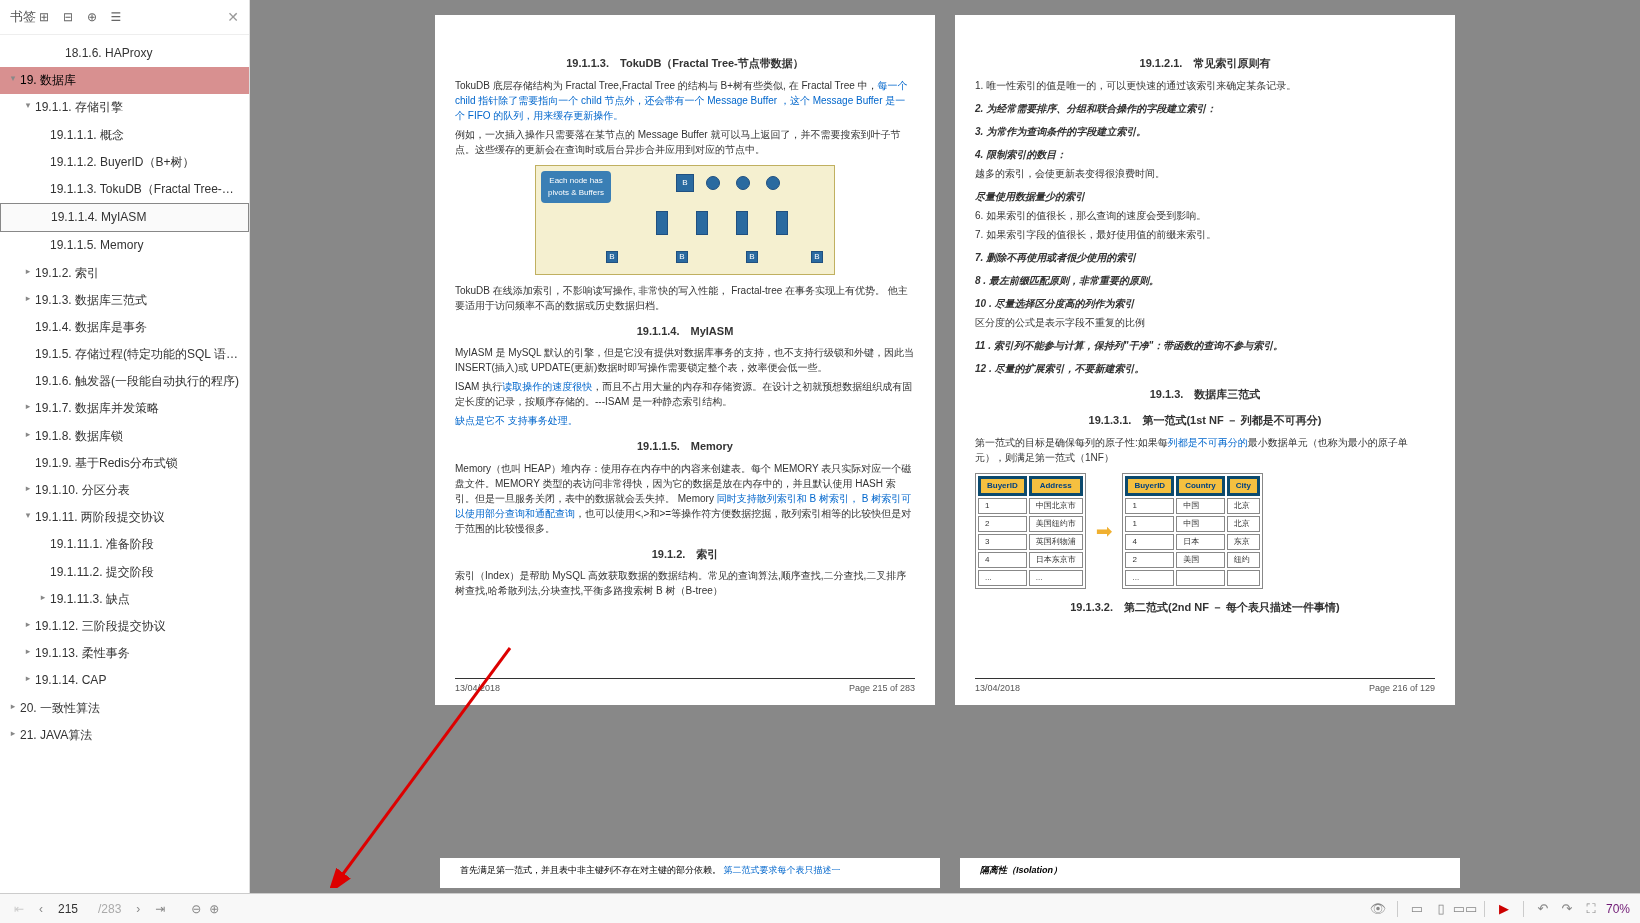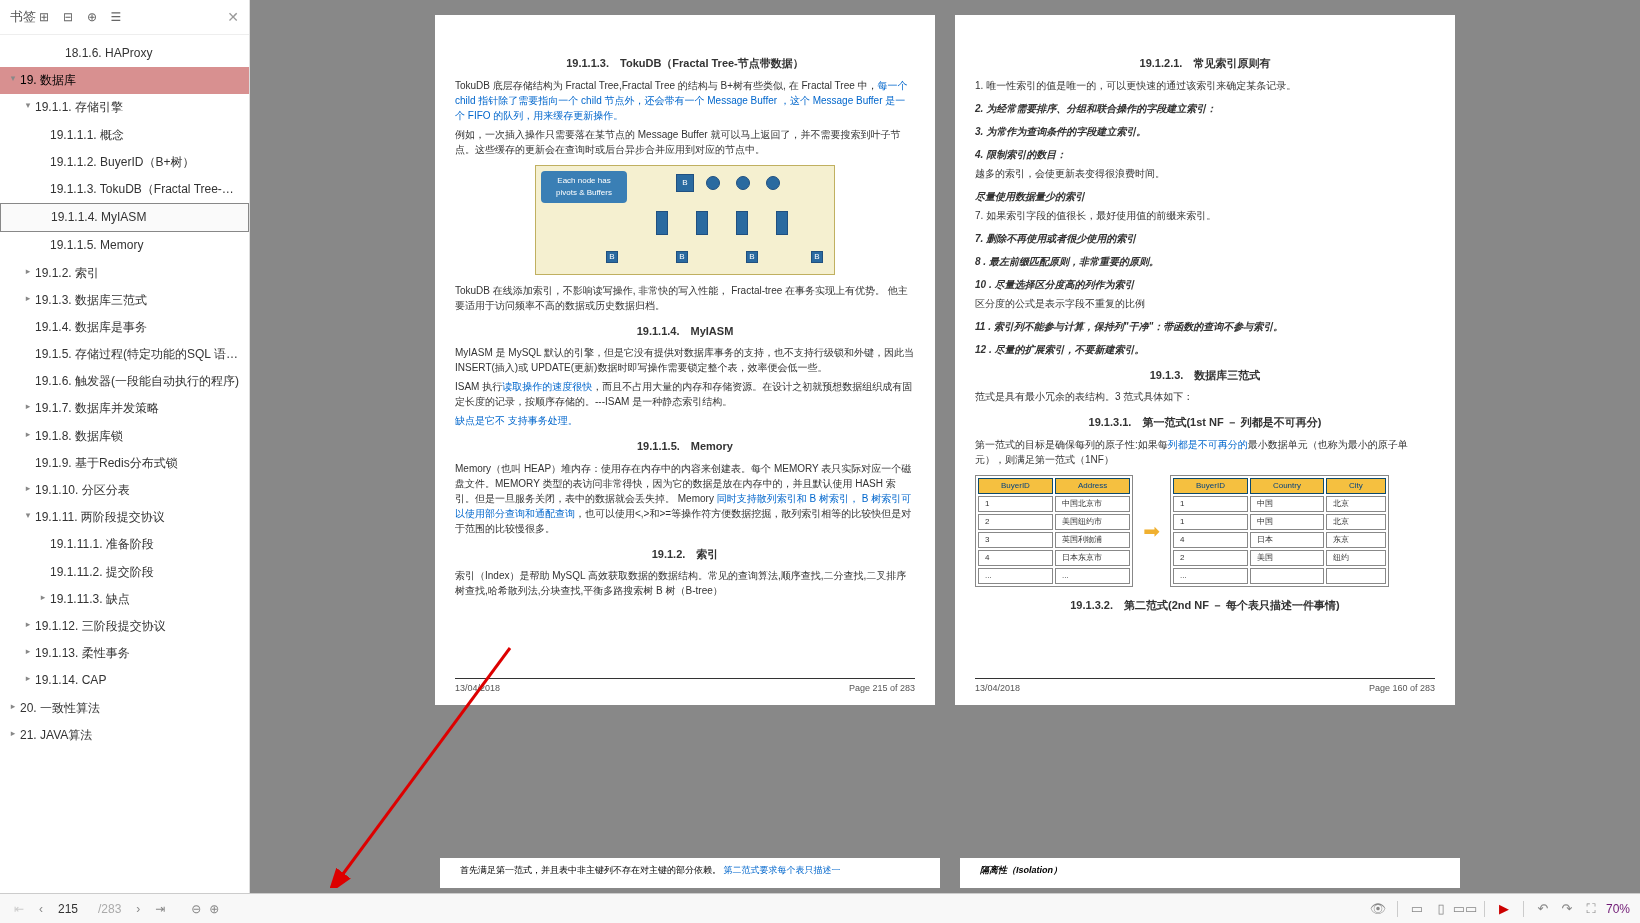"Each node has pivots &" .callout { width: 86px -> 70px }
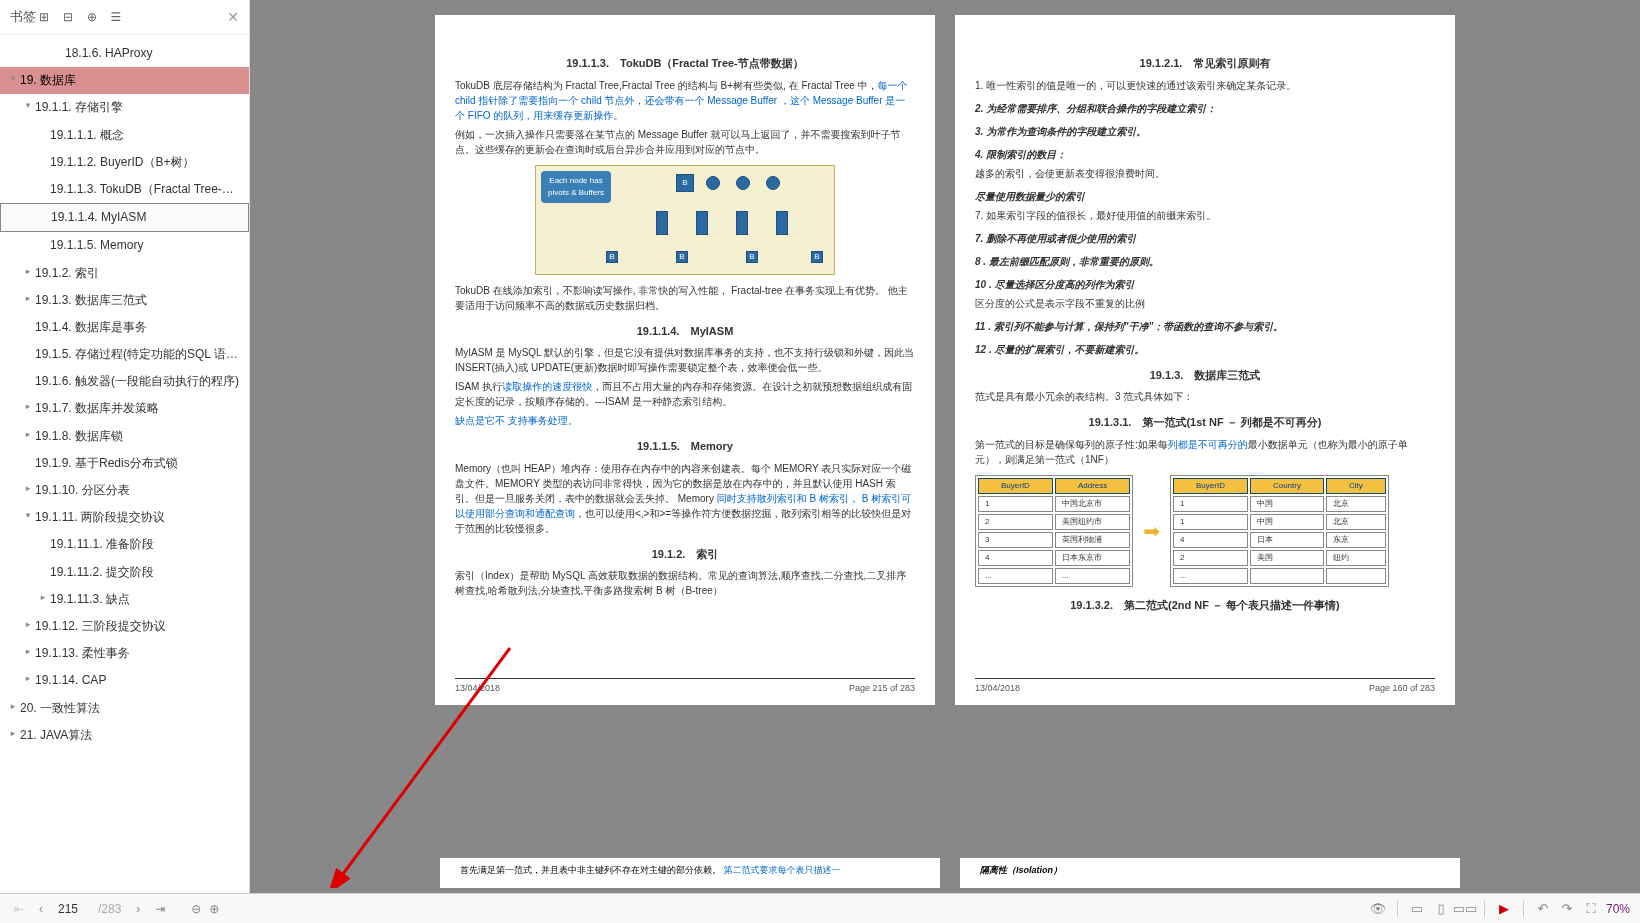"6. 如果索引的值很长，那么查询的速度会受到影响。" p { html: none -> <p>6. <span>如果索引的值很长，那么查询的速度会受到影响。</span></p> }
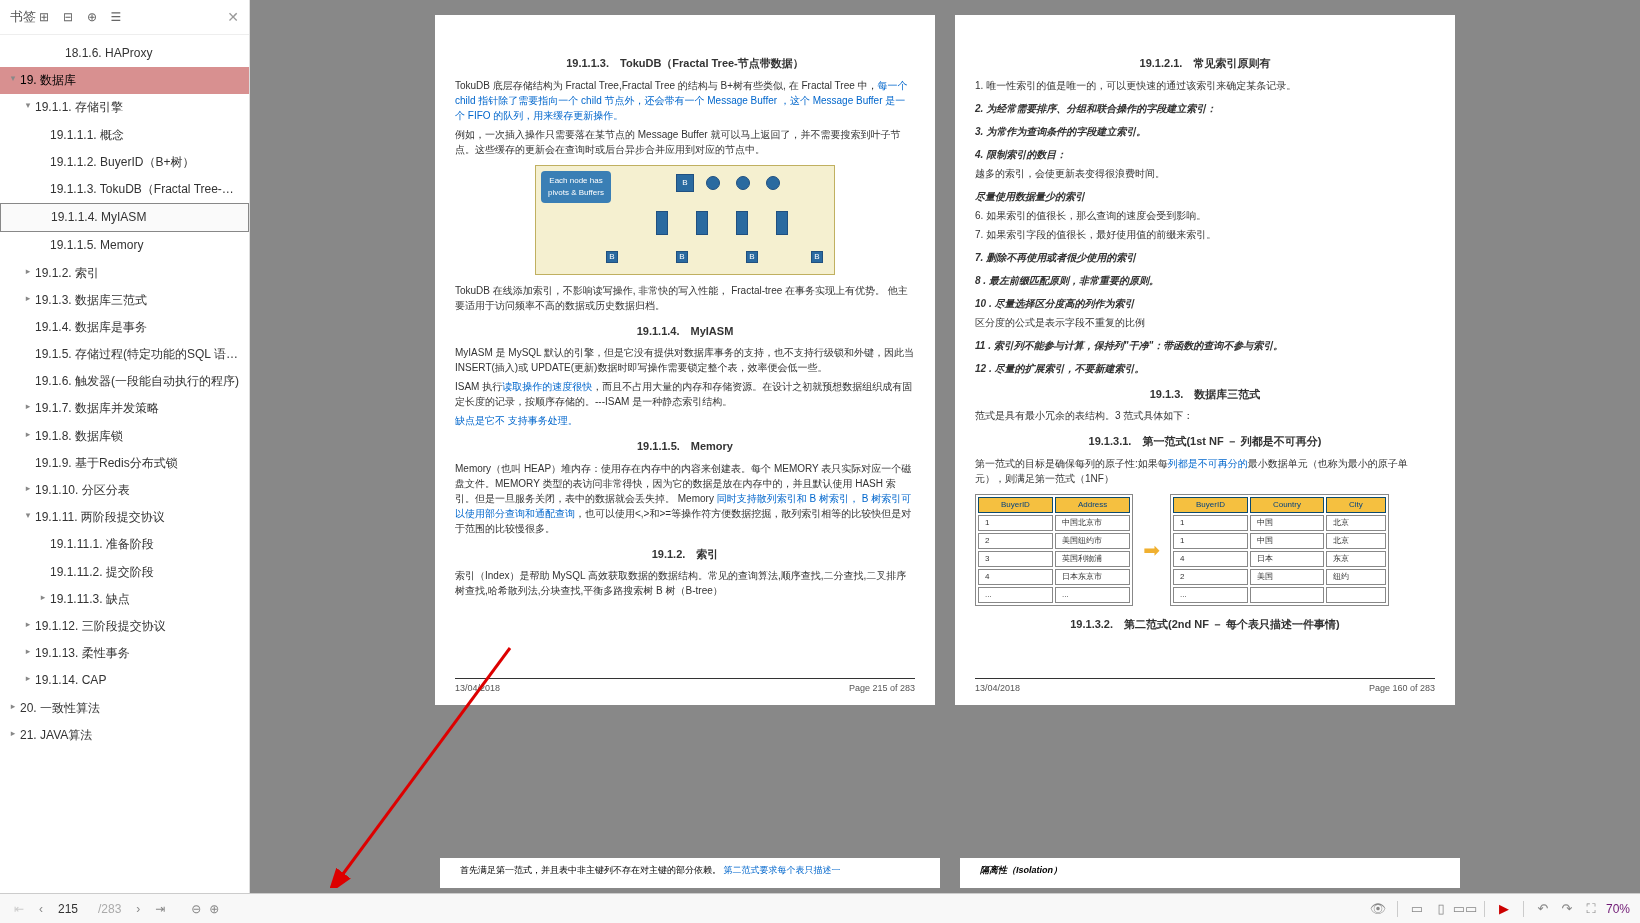"范式是具有最小冗余的表结构。3 范式具体如下：" p { html: <p>范式是具有最小冗余的表结构。3 范式具体如下：</p> -> none }
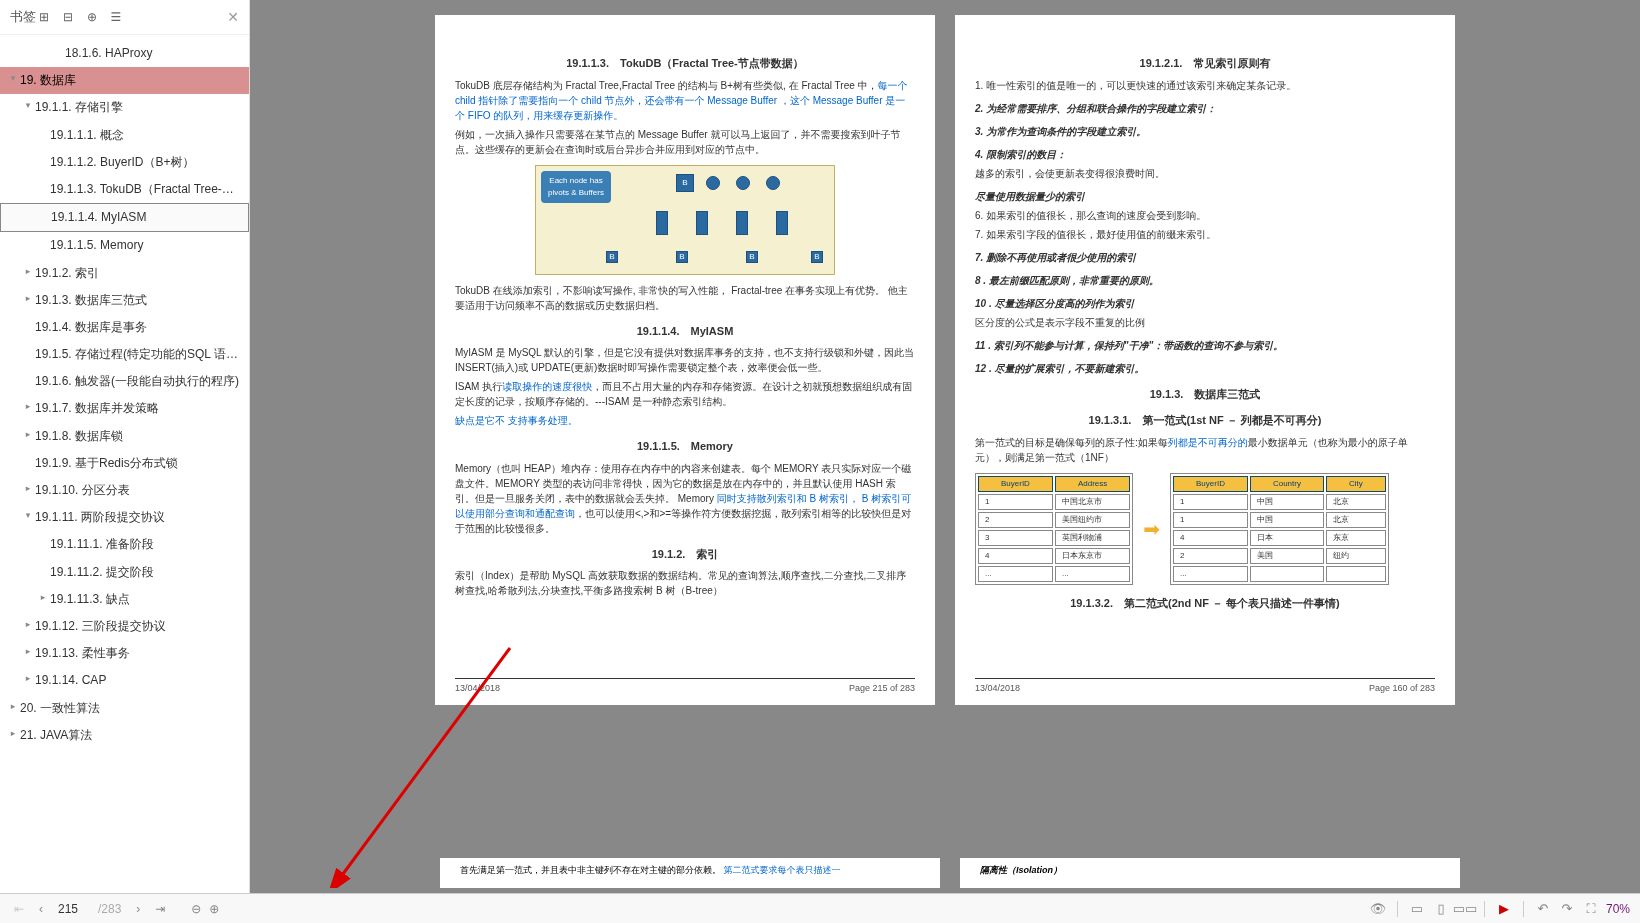"BuyerID" .mini-table th { border: 1px solid #0c4a6e -> 3px solid #0c4a6e; font-weight: normal -> bold; padding: 1px 22px -> 1px 6px }
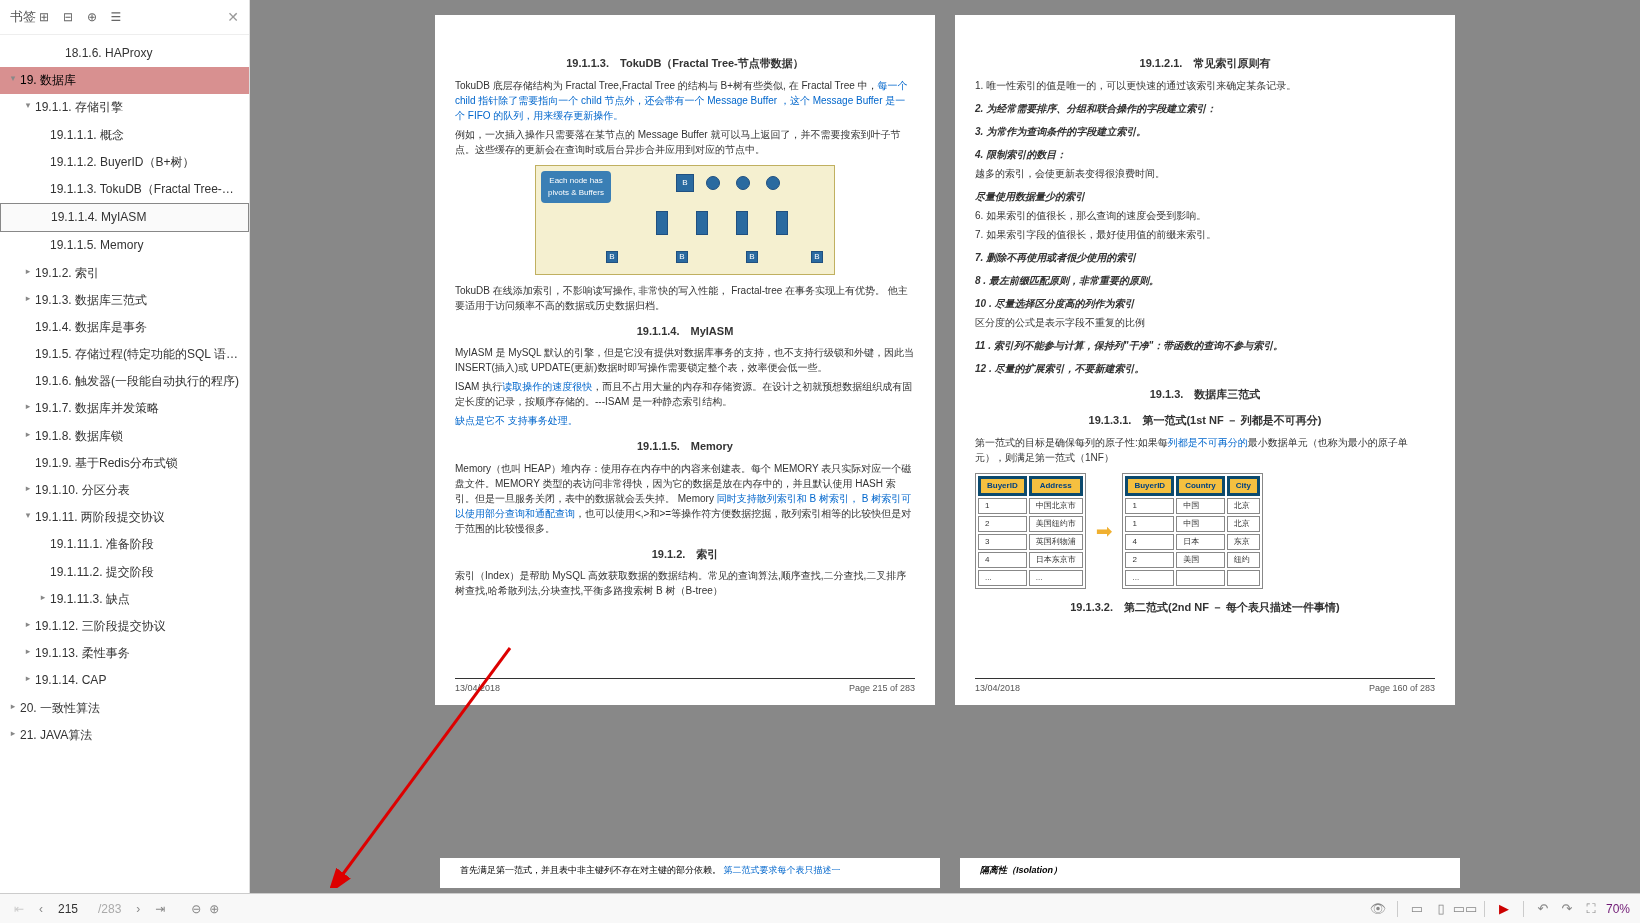"Page 160 of 283" span { text: 160 of 283 -> 216 of 129 }
